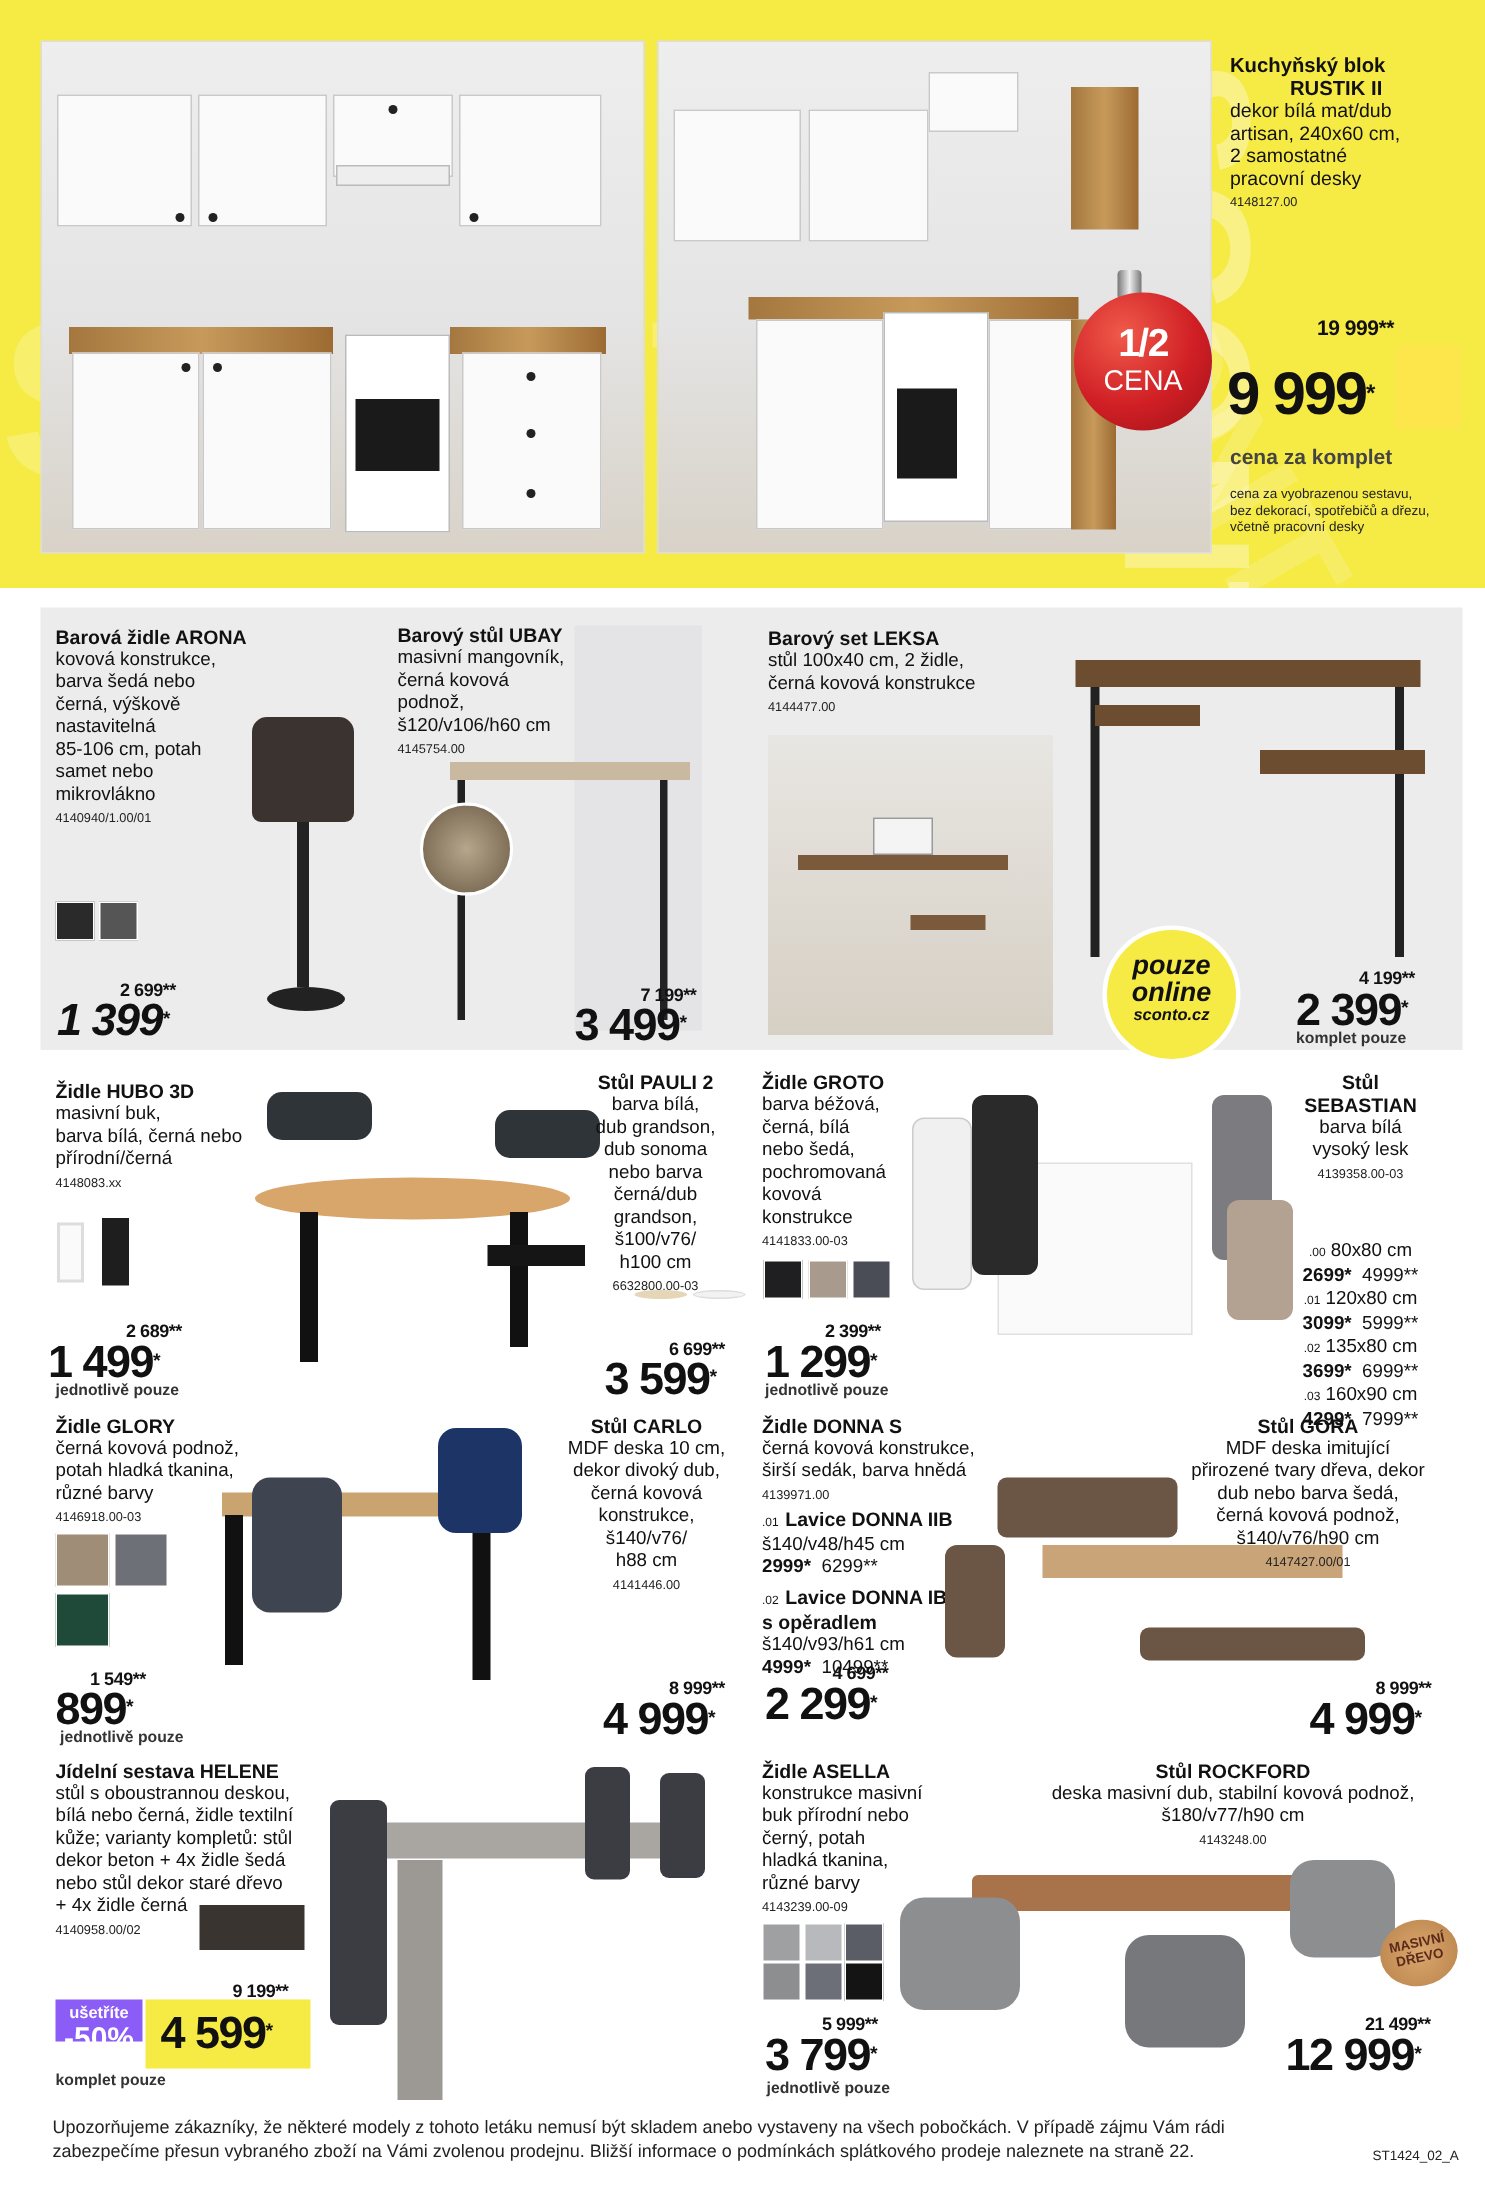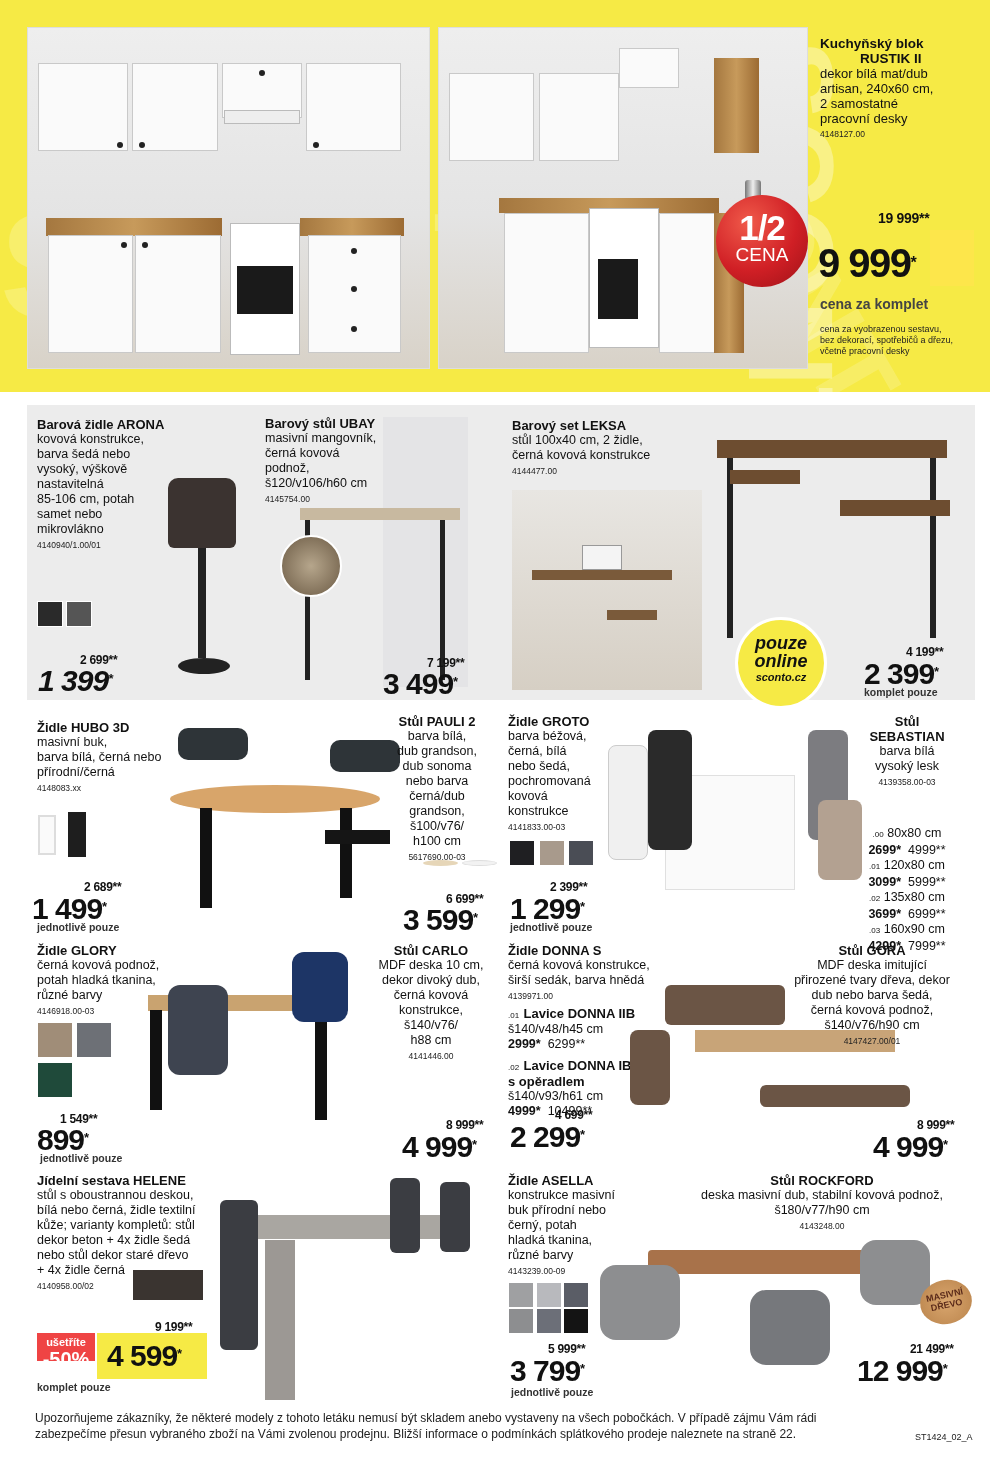"1/2" div { font-size: 35px -> 26px }
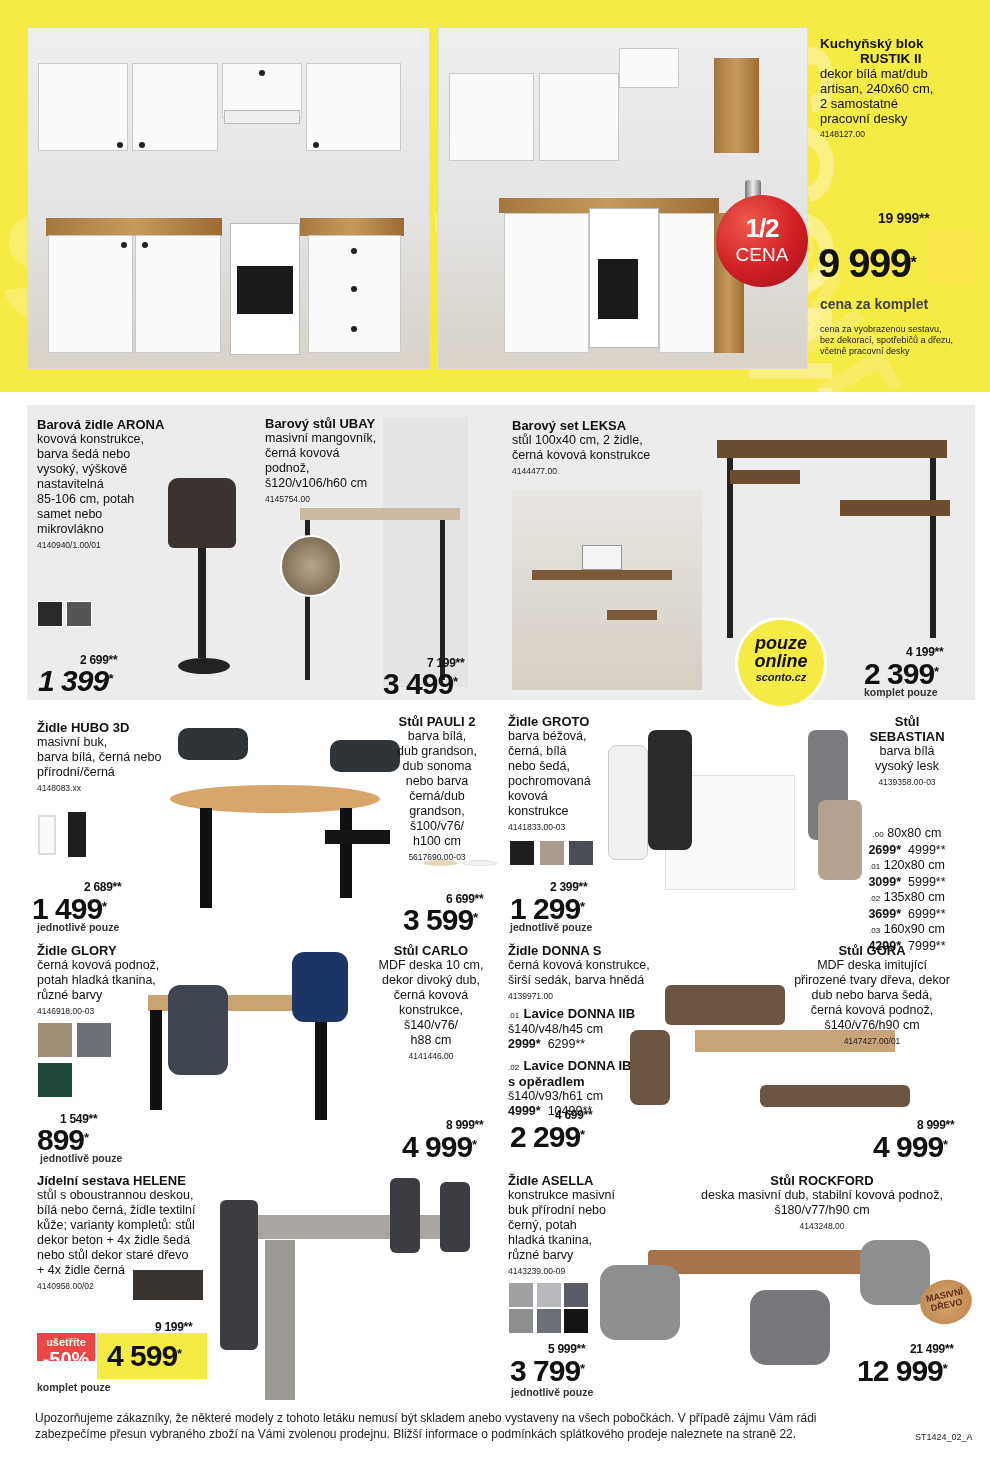"vysoký, výškově" div.desc { text: vysoký -> černá }
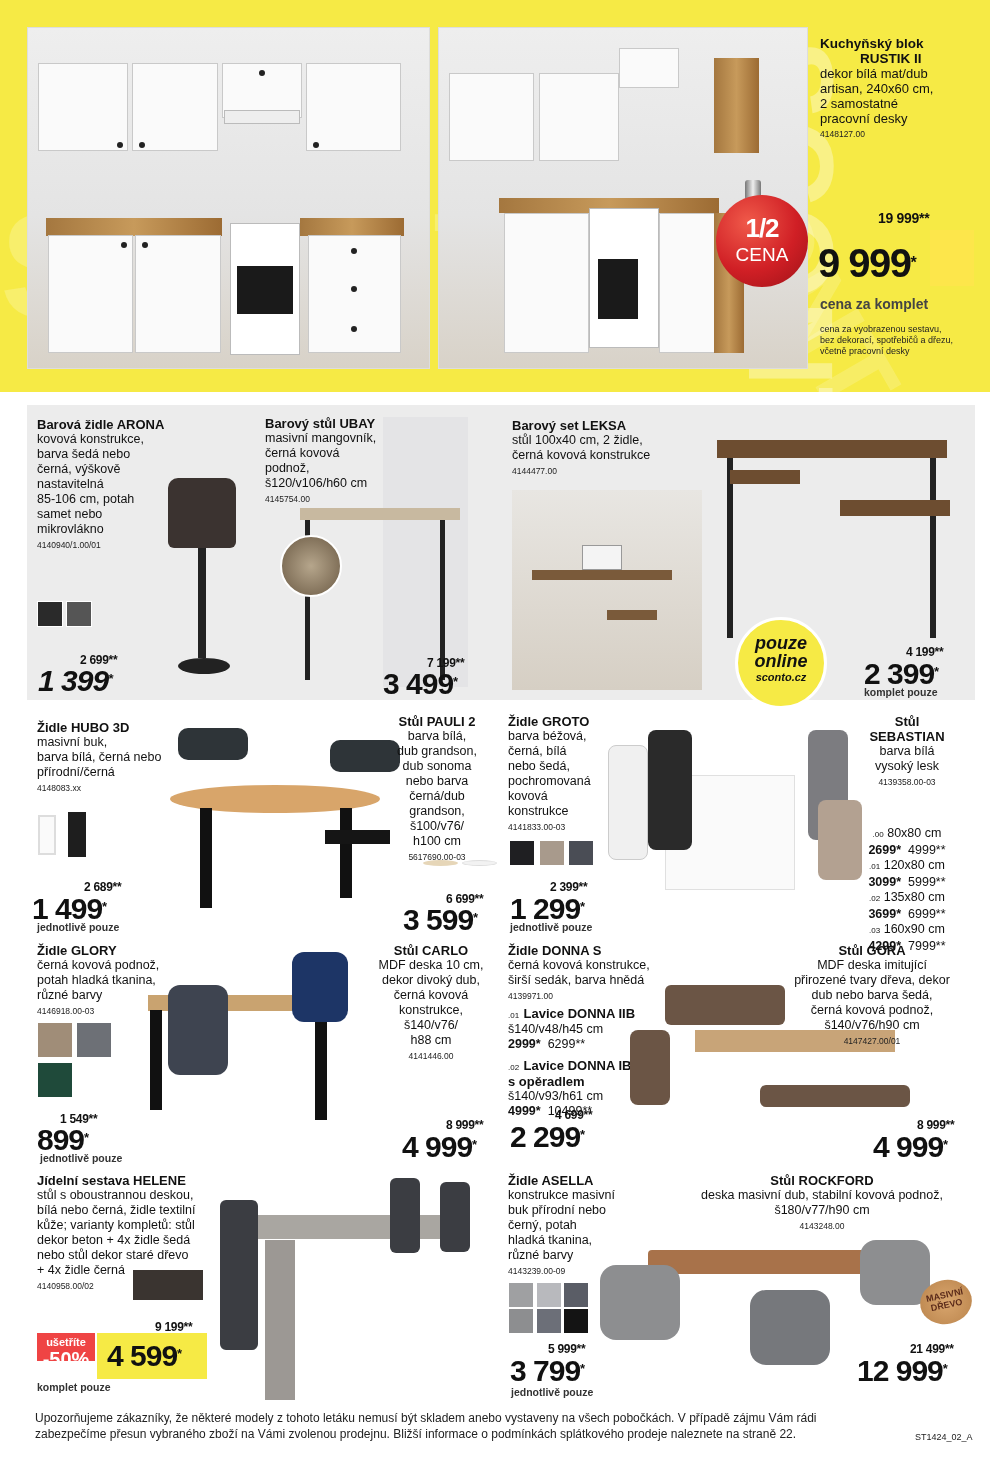"5617690.00-03" div.code { text: 5617690.00-03 -> 6632800.00-03 }
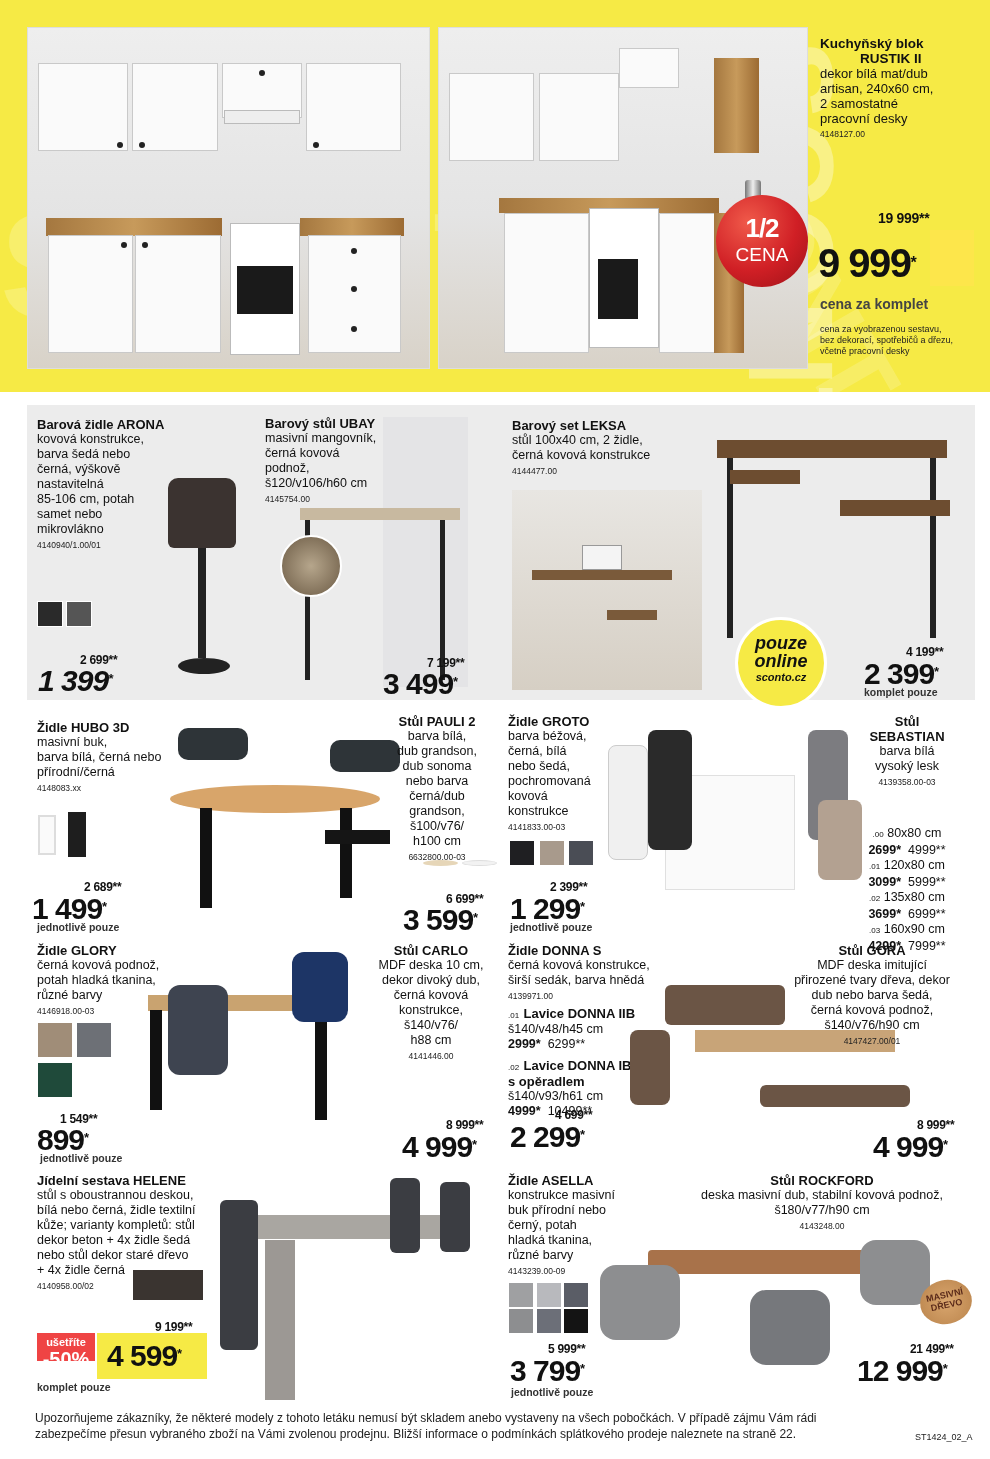"ušetříte" div.abs { background: #ef4444 -> #8b5cf6 }
